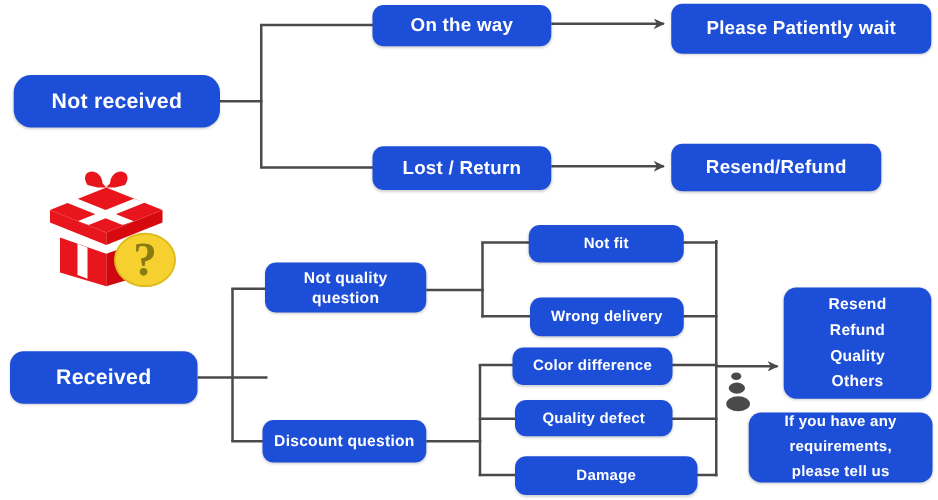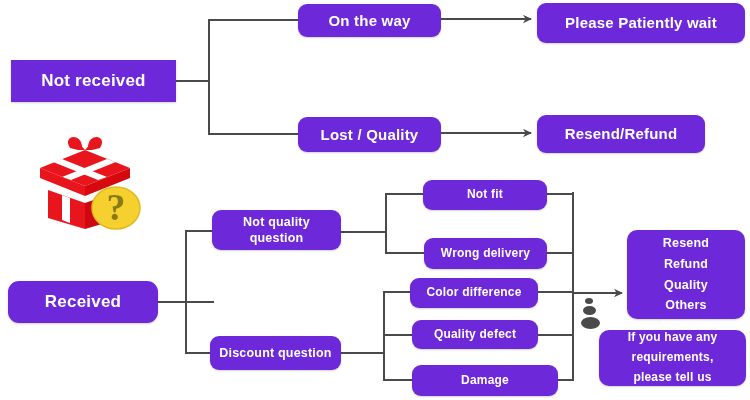"On the way" .node { background: #6d28d9 -> #1d4ed8 }
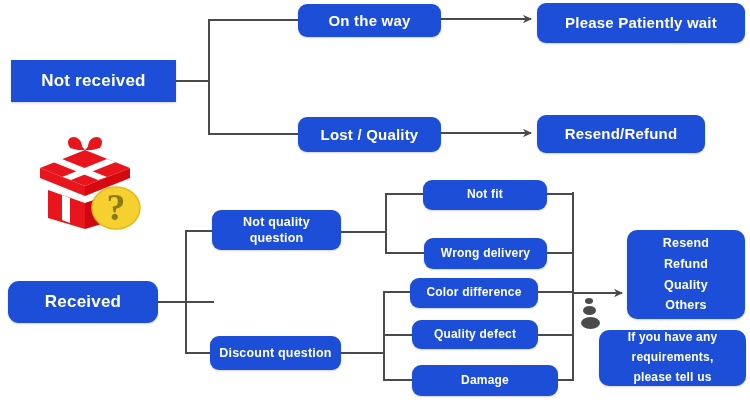"Not received" #node-not-received { border-radius: 0 -> 14px }
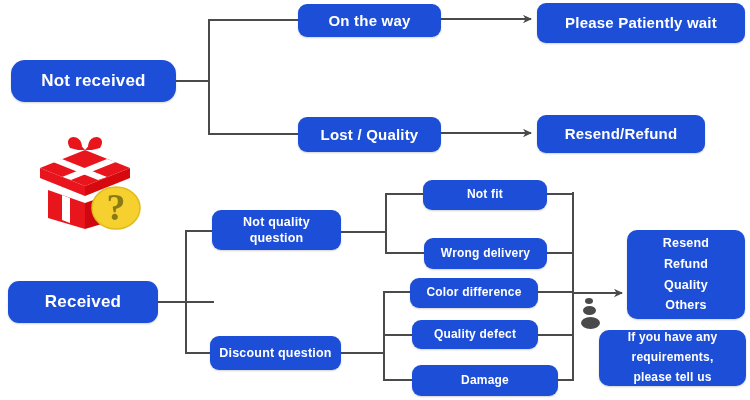"Lost / Quality" span.line { text: Quality -> Return }
